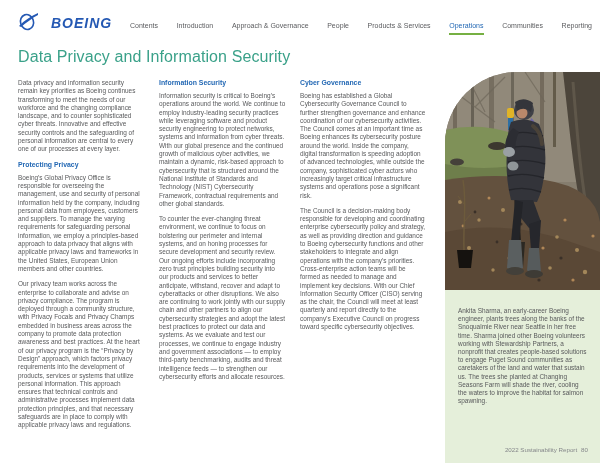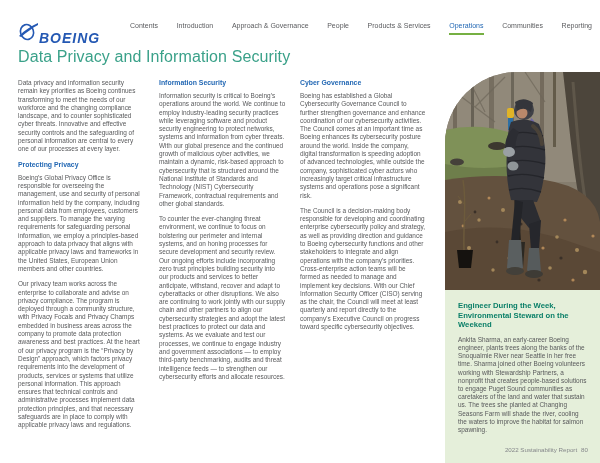"BOEING" .logo { align-items: flex-end -> center; gap: 0 -> 12px; top: 20px -> 10px }
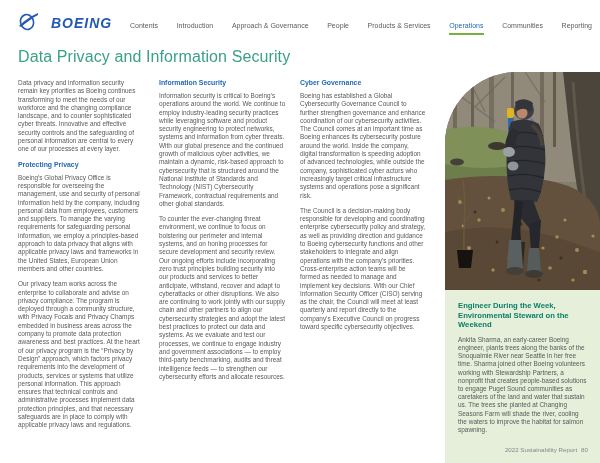"Engineer During the Week, Environmental" div.cap-head { html: <div>Engineer During the Week, Environmental Steward on the Weekend</div> -> none }
